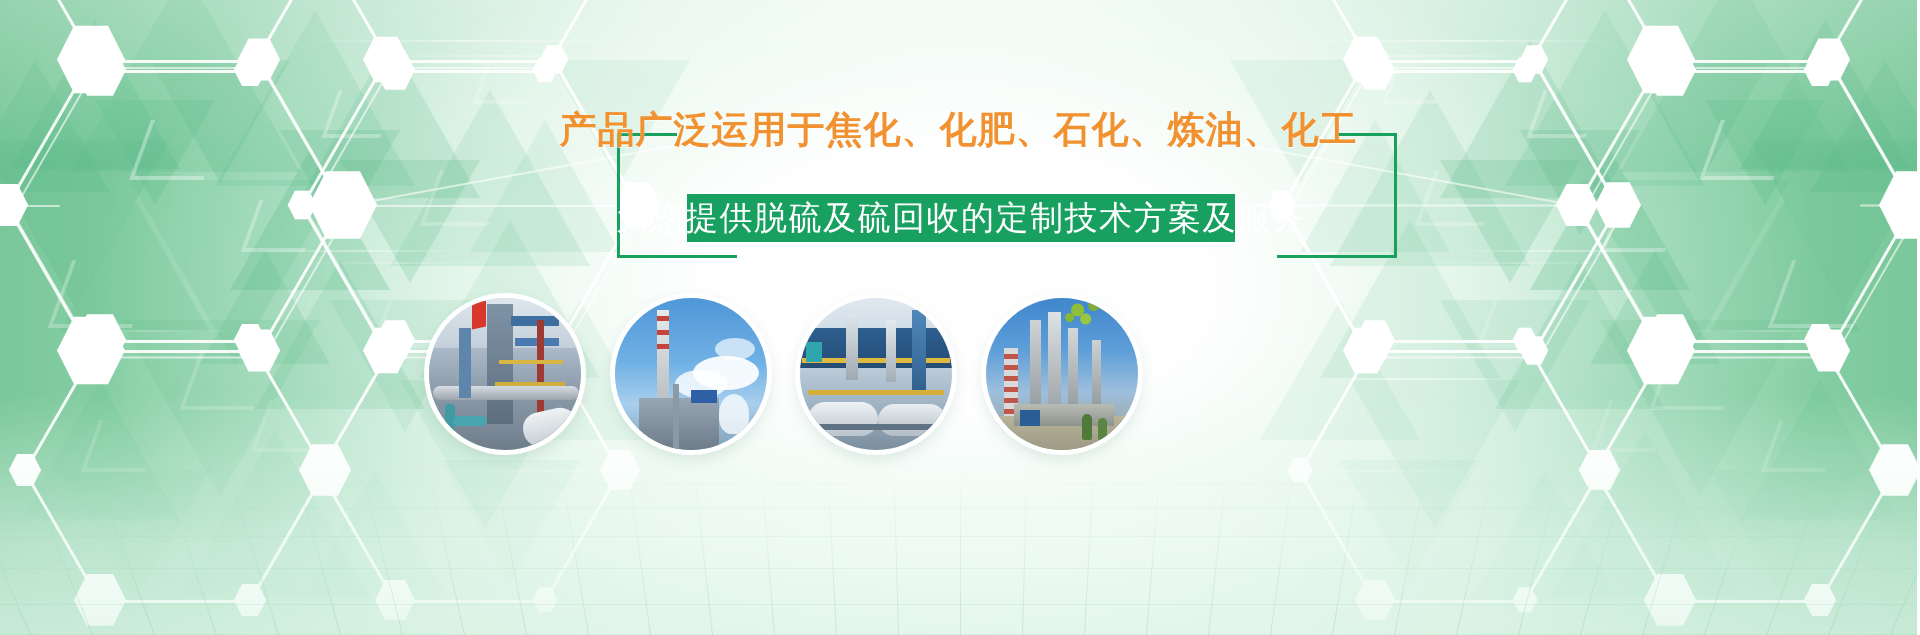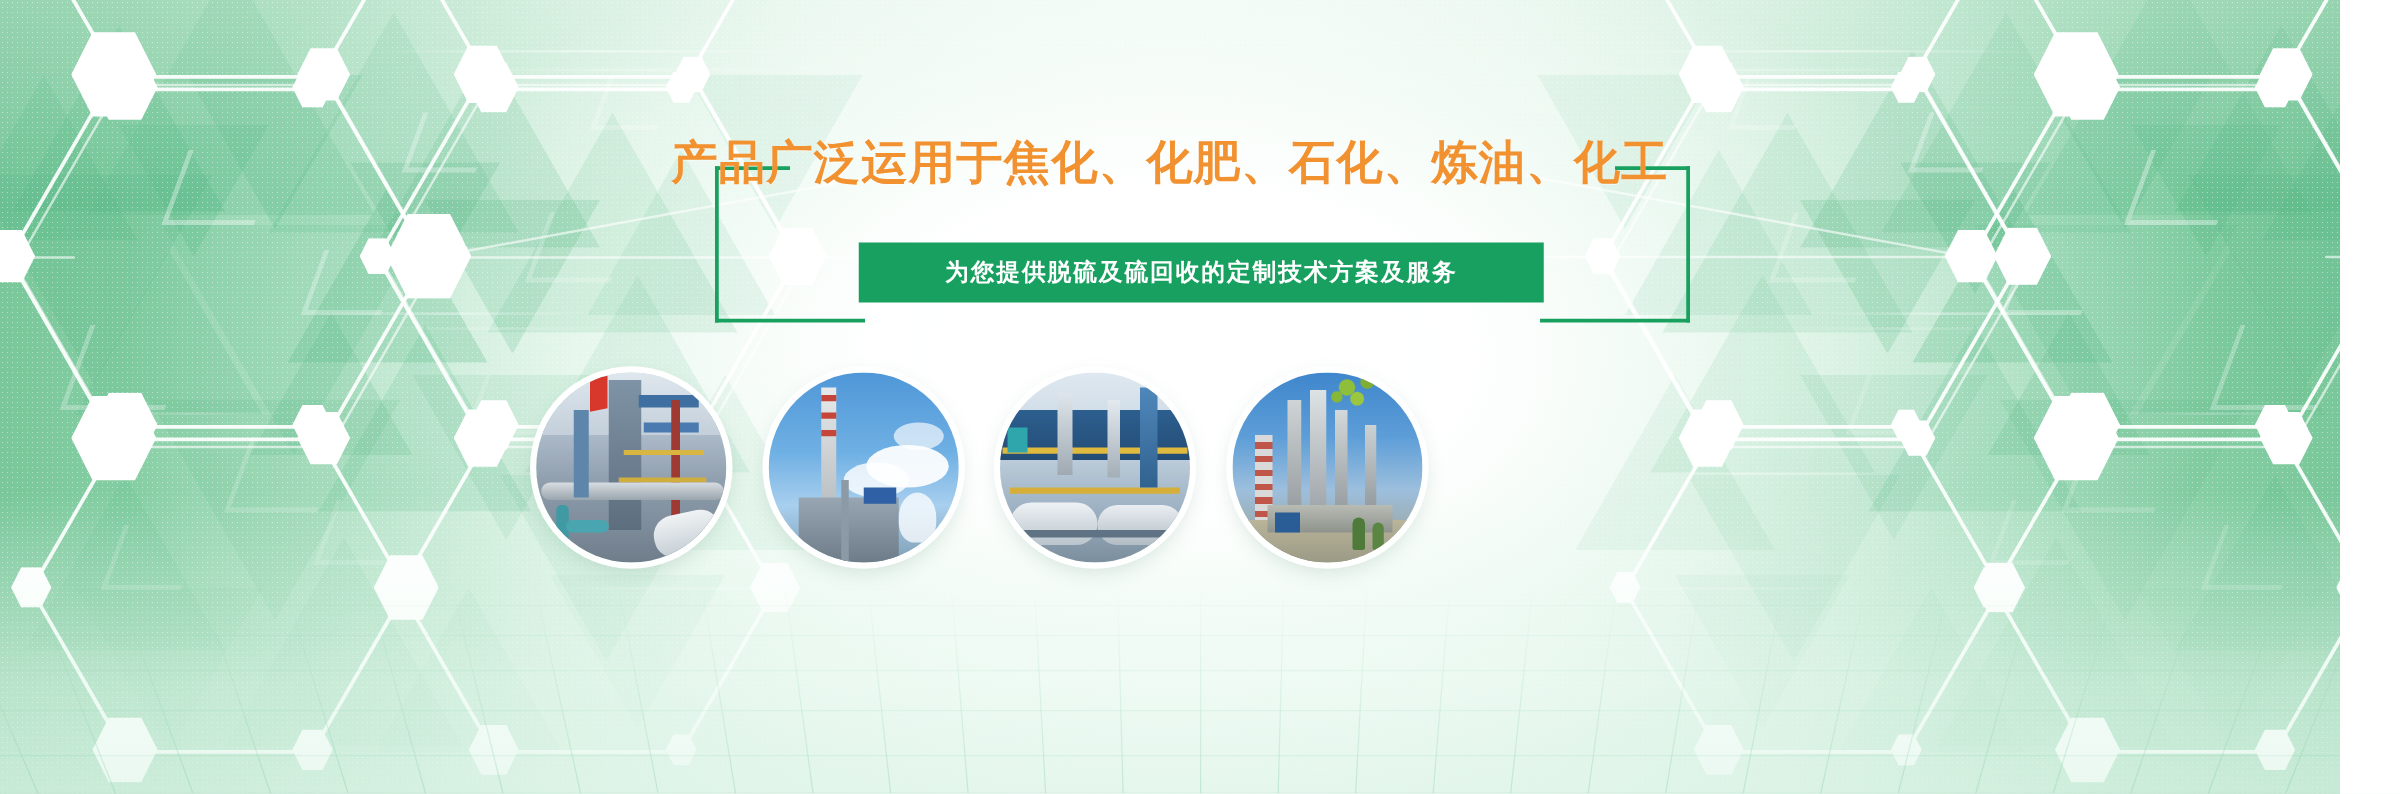"产品广泛运用于焦化、化肥、石化、炼油、化工" #banner { padding-left: none -> 45px }
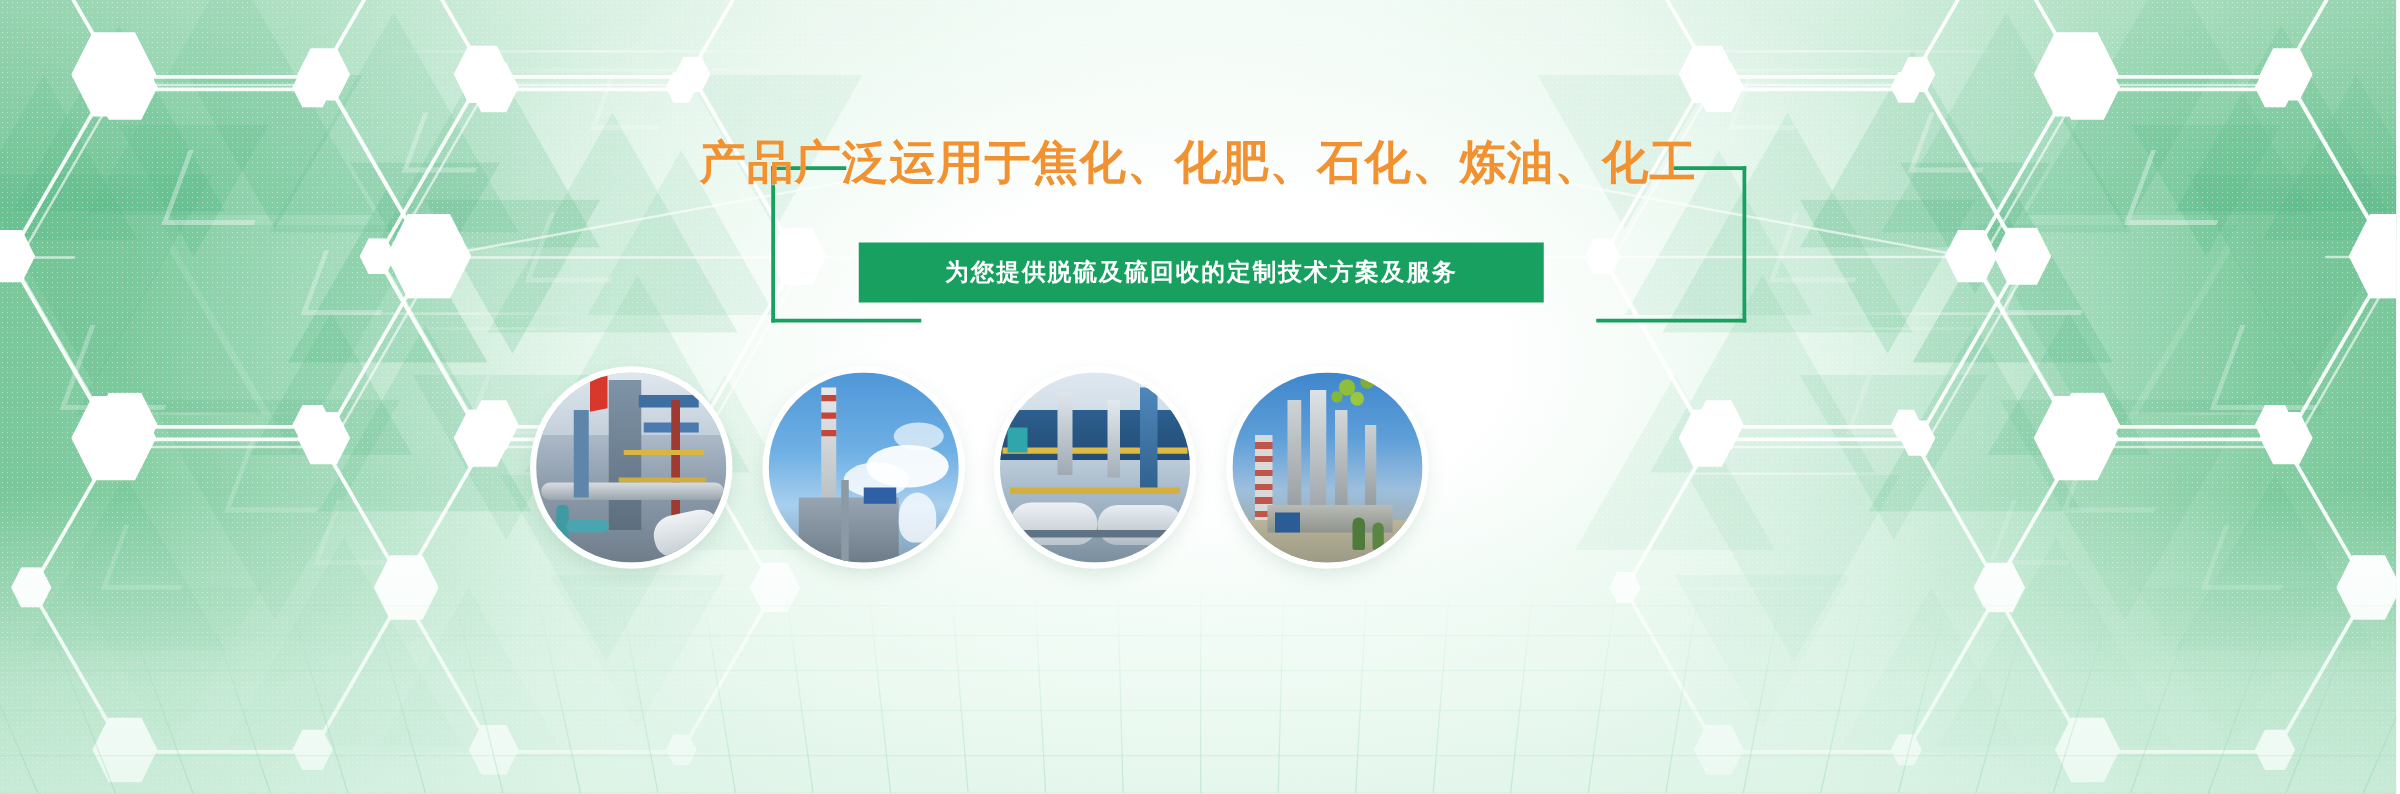"为您提供脱硫及硫回收的定制技术方案及服务" .greenbar span { font-size: 19px -> 33px; font-weight: 700 -> 400 }
